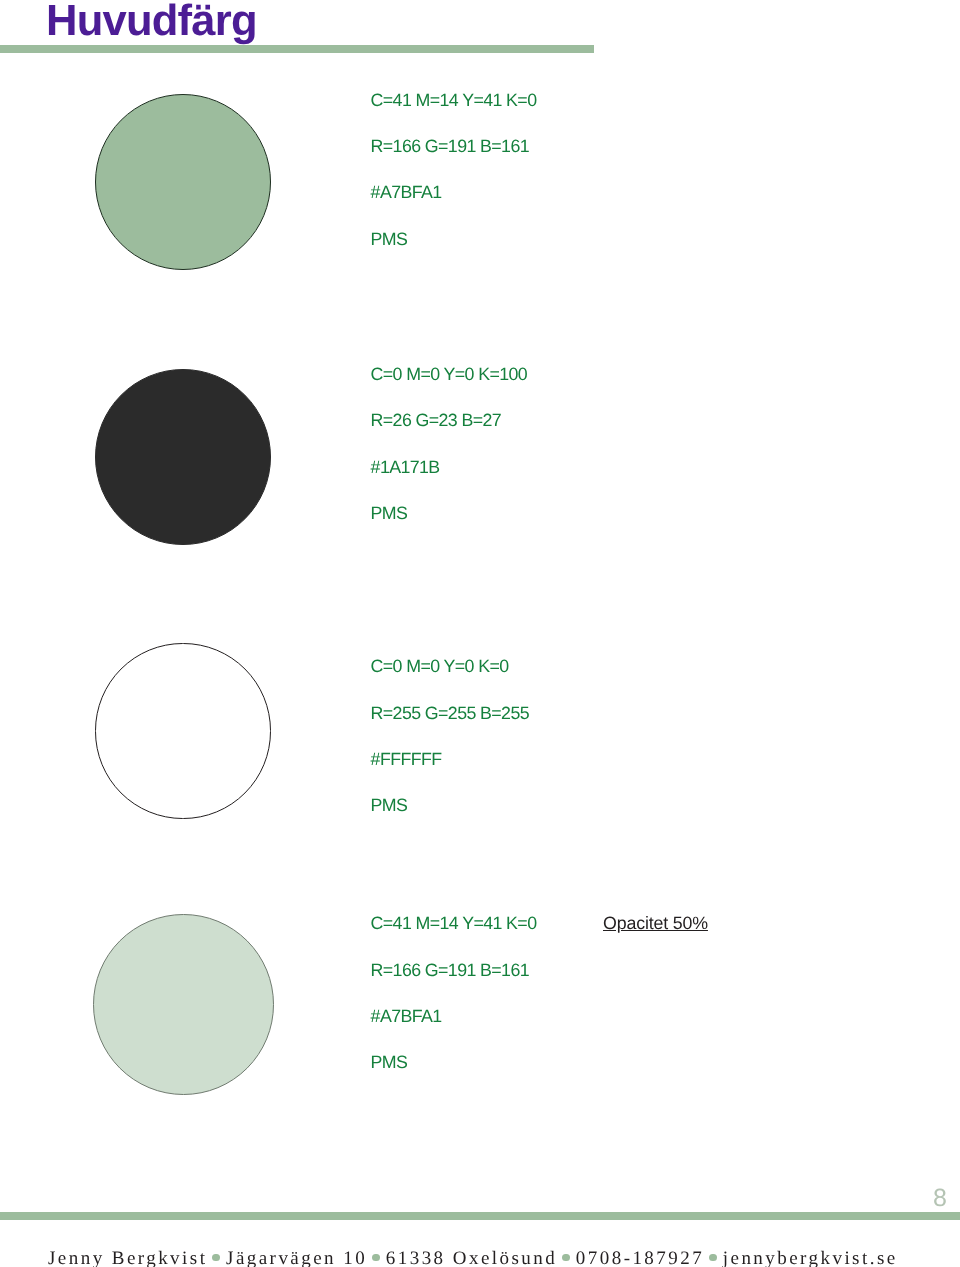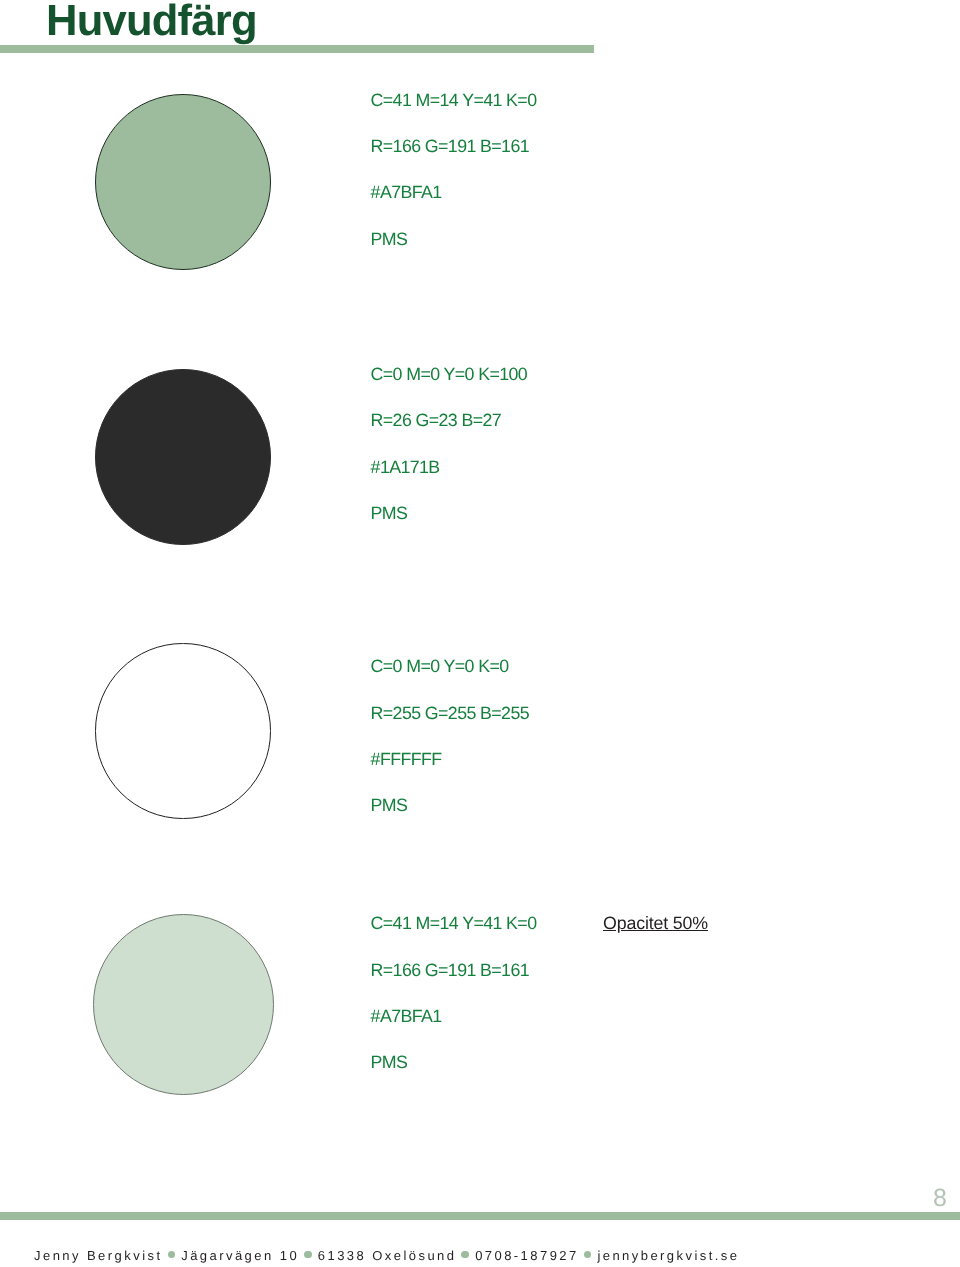"Huvudfärg" .page-title { color: #14532d -> #4c1d95 }
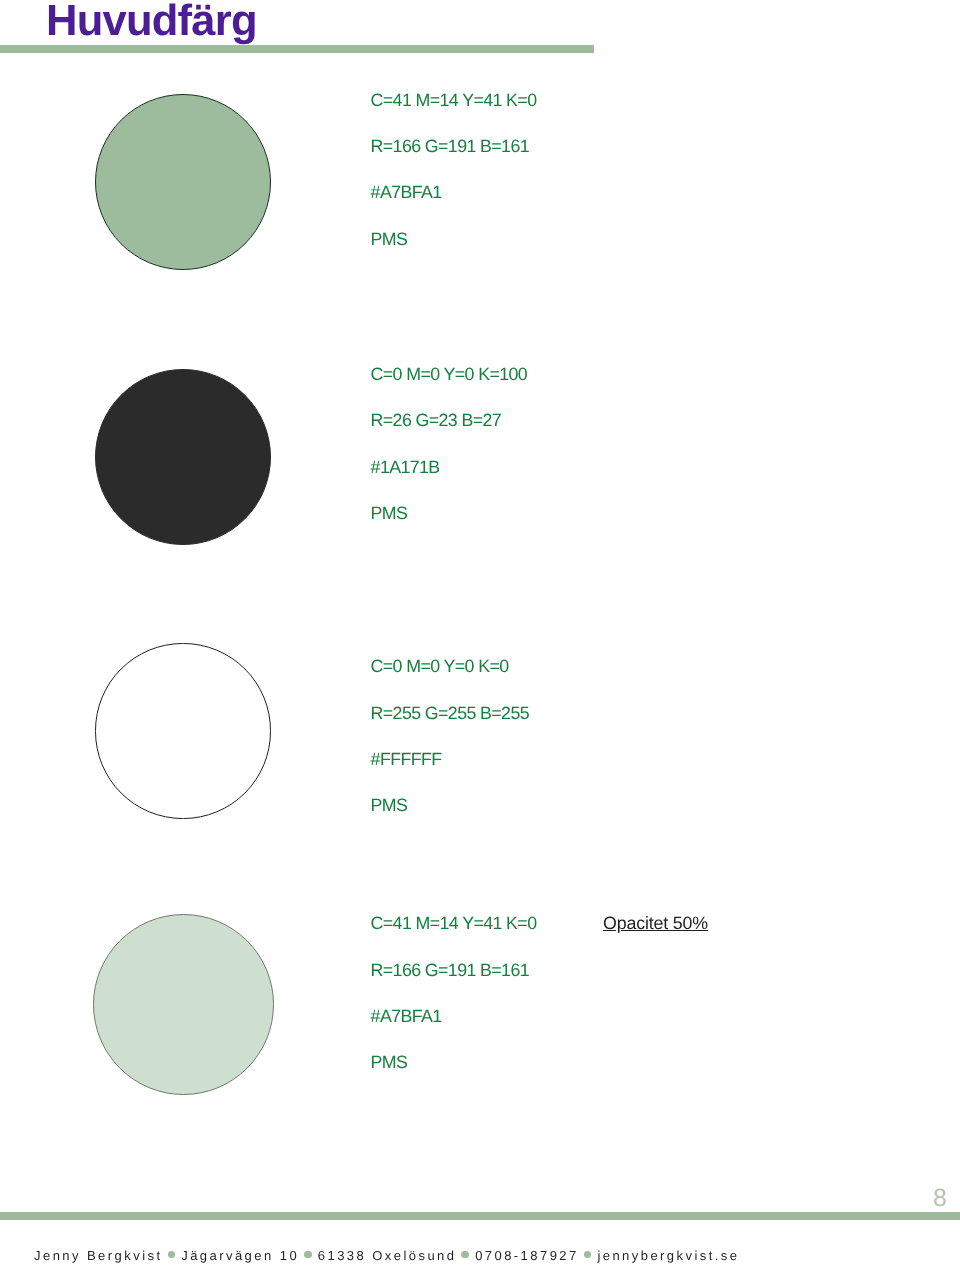"Jenny Bergkvist Jägarvägen 10 61338" .footer-text { font-family: none -> Liberation Serif, serif; font-size: 13px -> 19px; left: 34px -> 48px }
